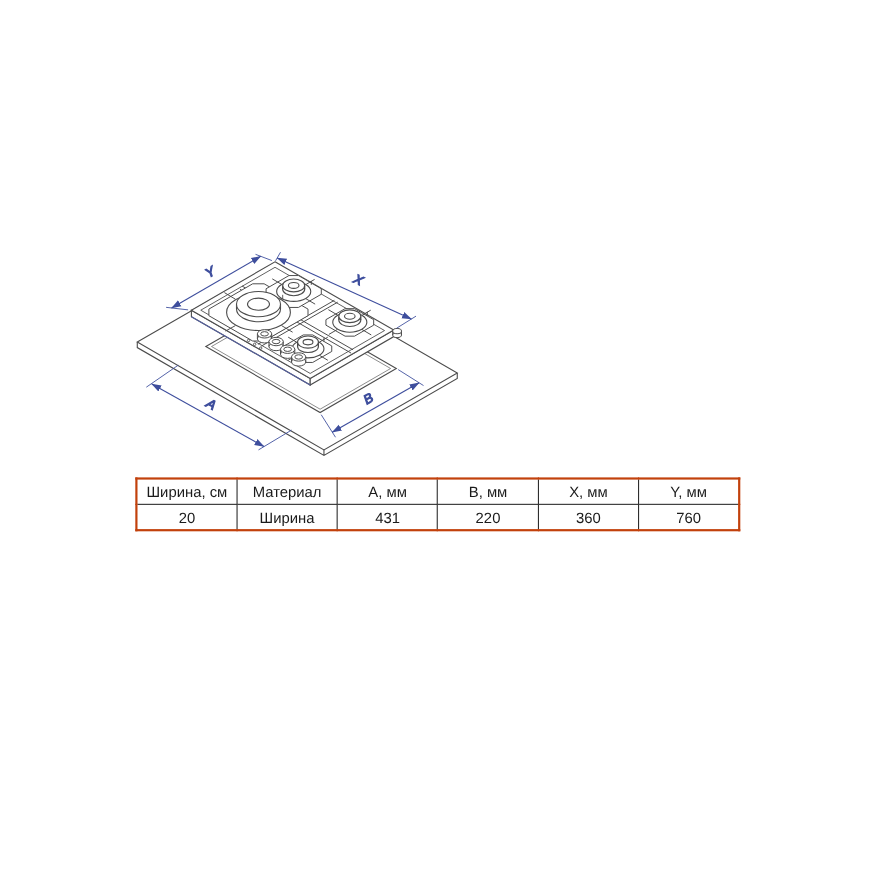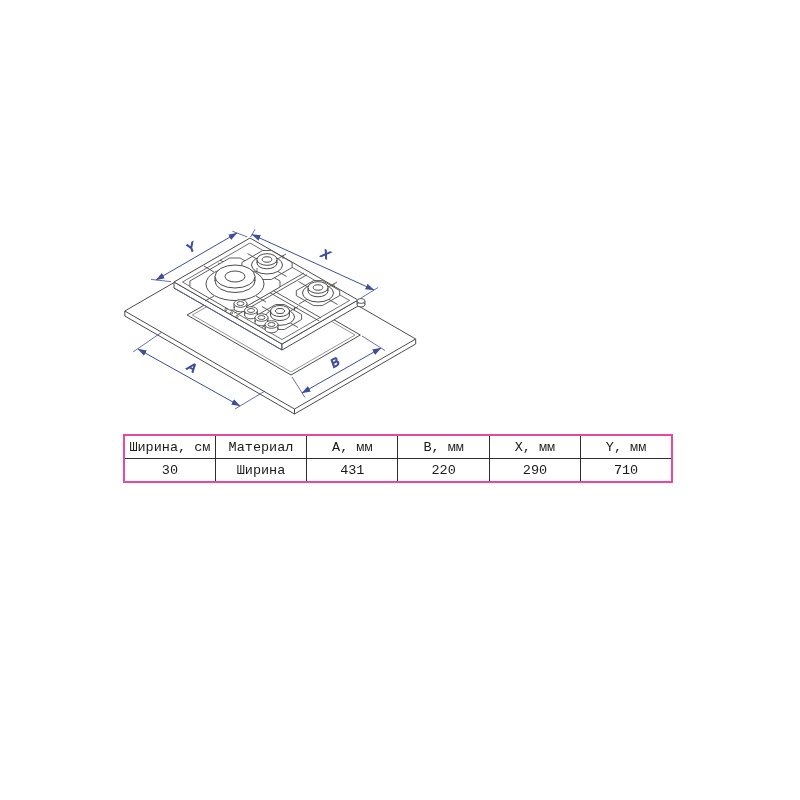"Ширина, см" table.spec { border: 2px solid #ec4899 -> 2px solid #c2410c; font-family: Liberation Mono, monospace -> Liberation Sans, sans-serif }
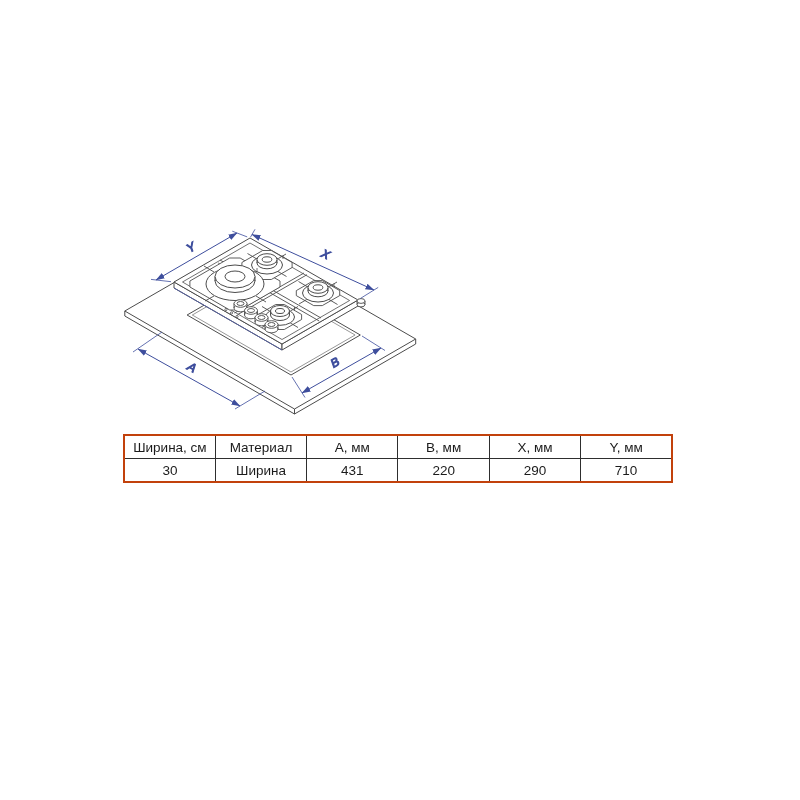"30" td { text: 30 -> 20 }
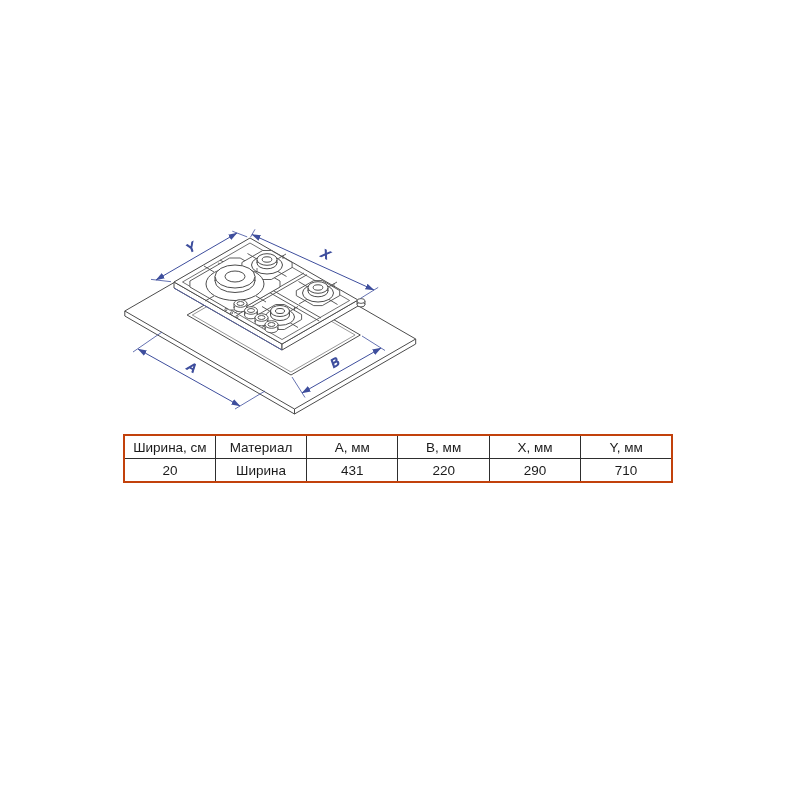"290" td { text: 290 -> 360 }
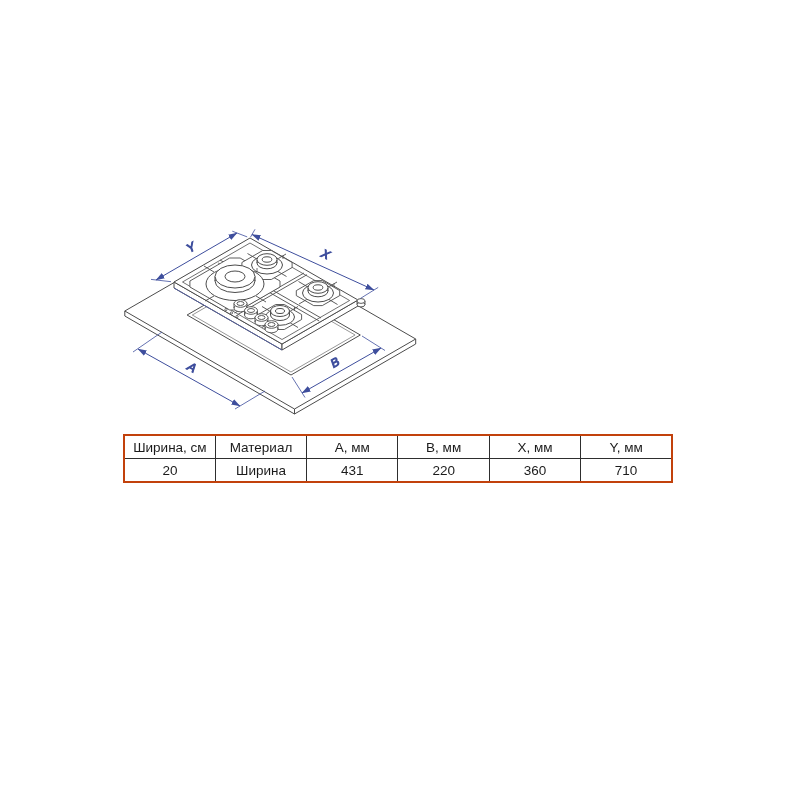"710" td { text: 710 -> 760 }
